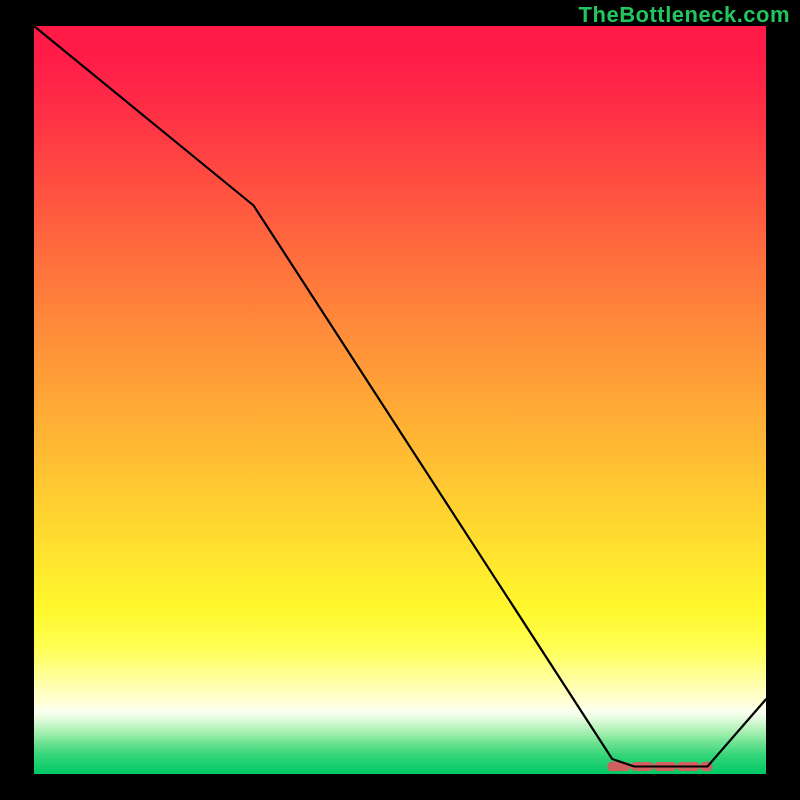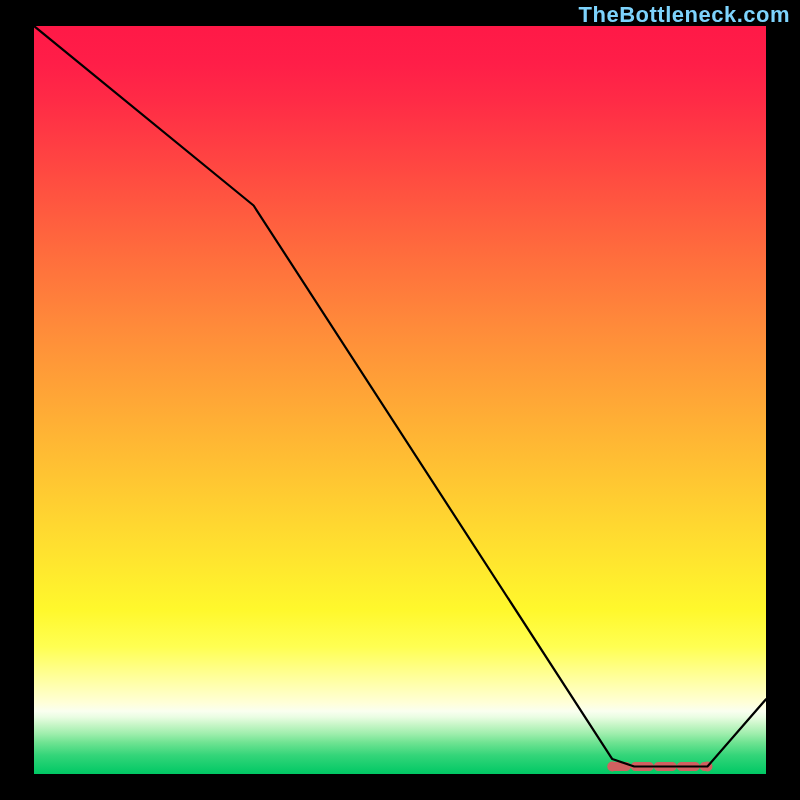"TheBottleneck.com" .watermark { color: #7dd3fc -> #22c55e }
